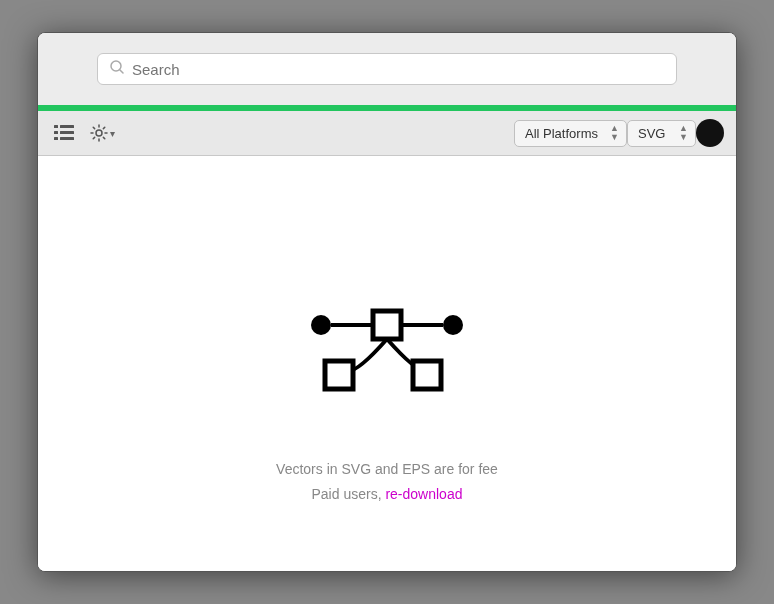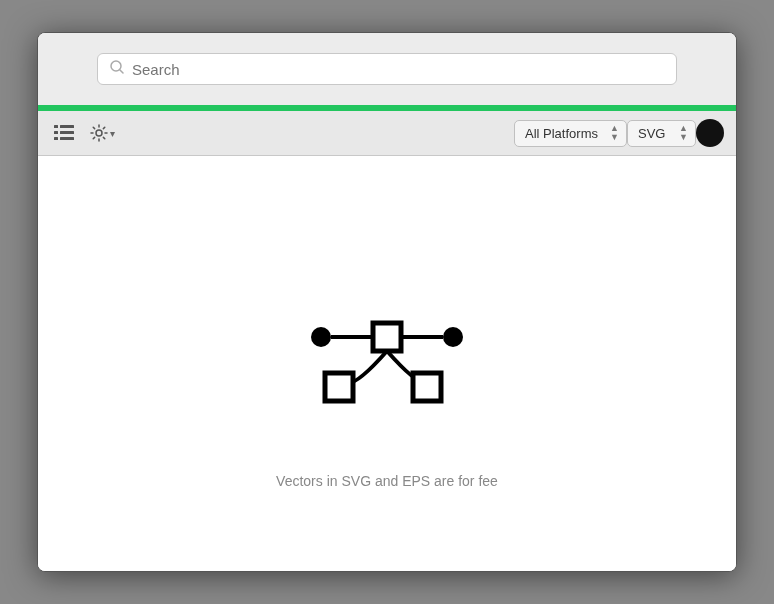"Paid users, re-download" div { html: none -> <div> <span>Paid users, </span><a>re-download</a> </div> }
